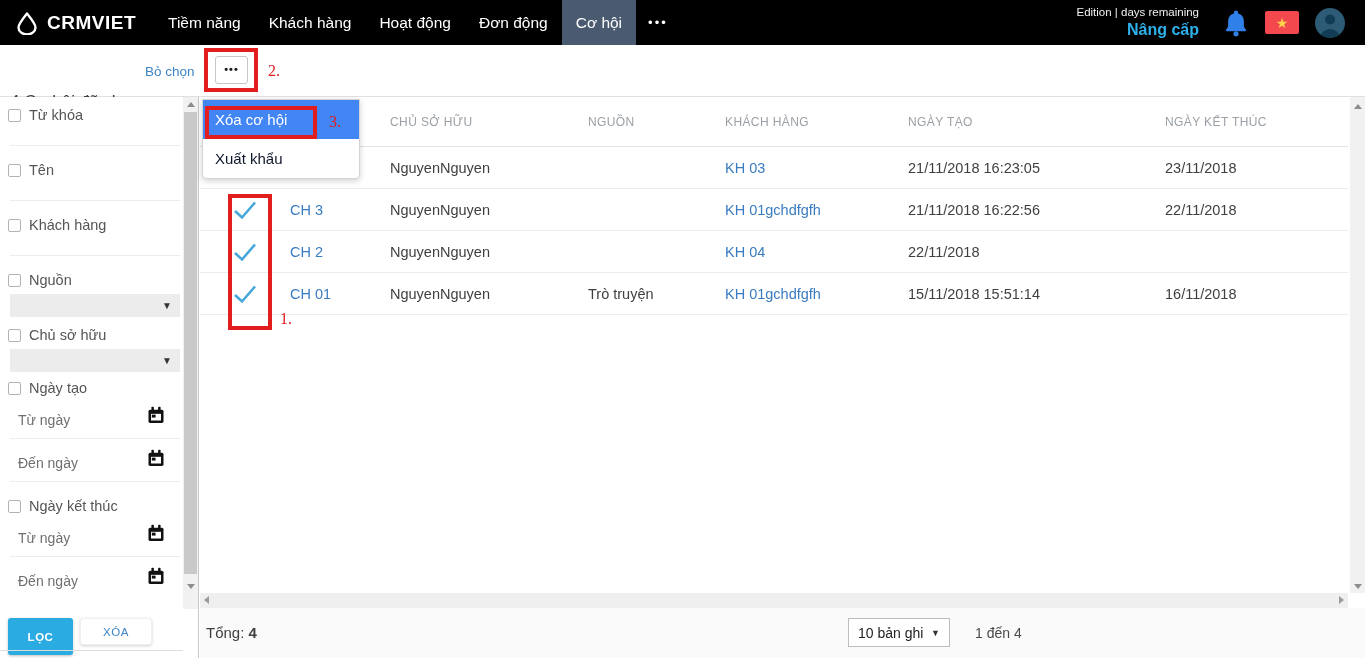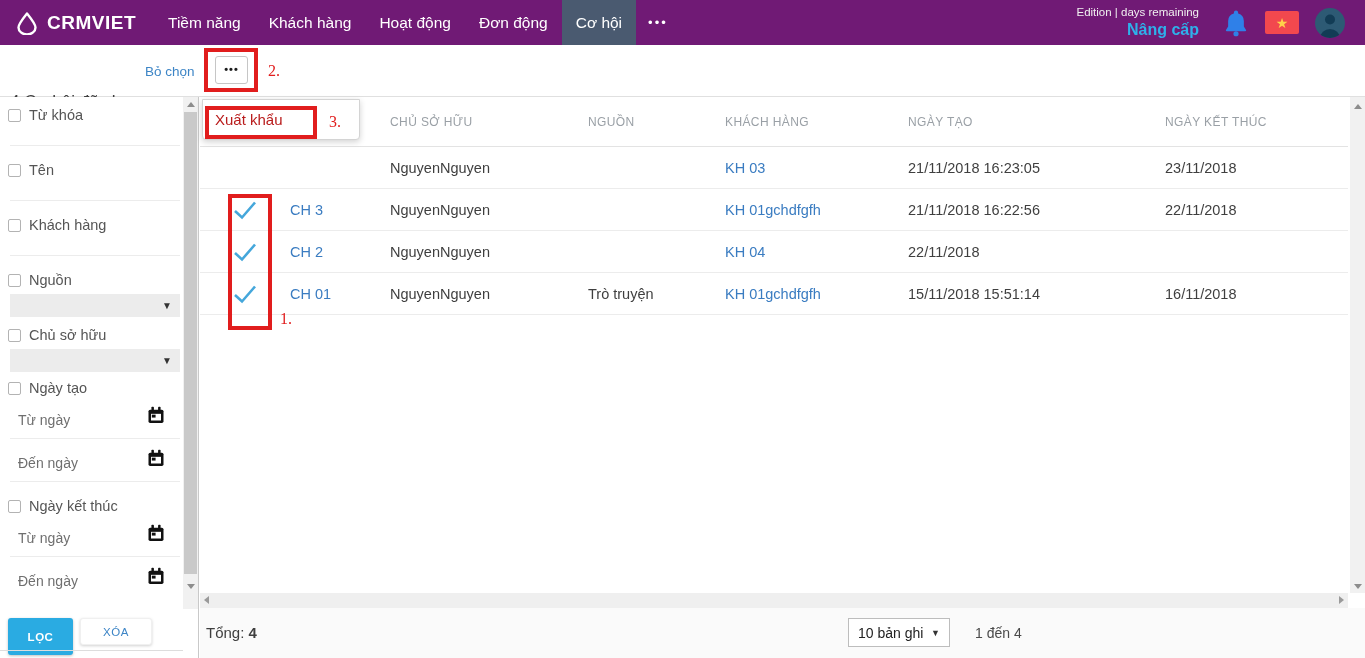"CRMVIET" .topnav { background: #701a75 -> #000000 }
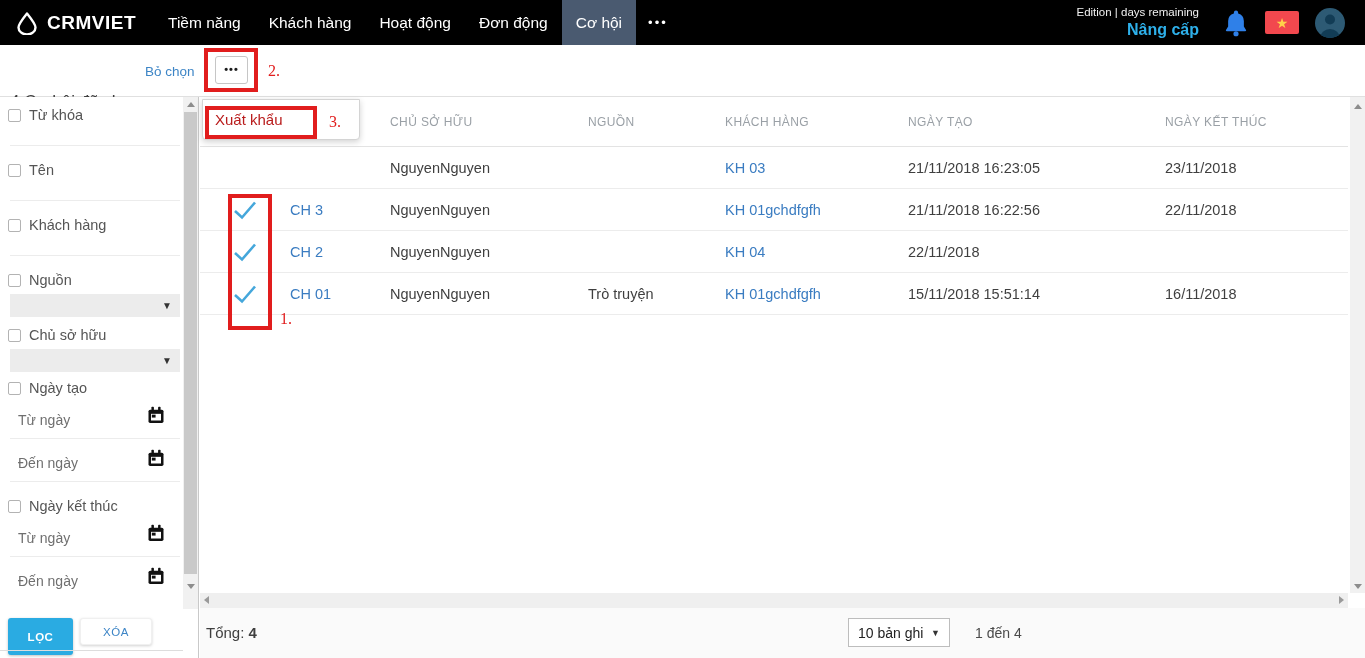"Xóa cơ hội" div.ctx-item { html: none -> <div>Xóa cơ hội</div> }
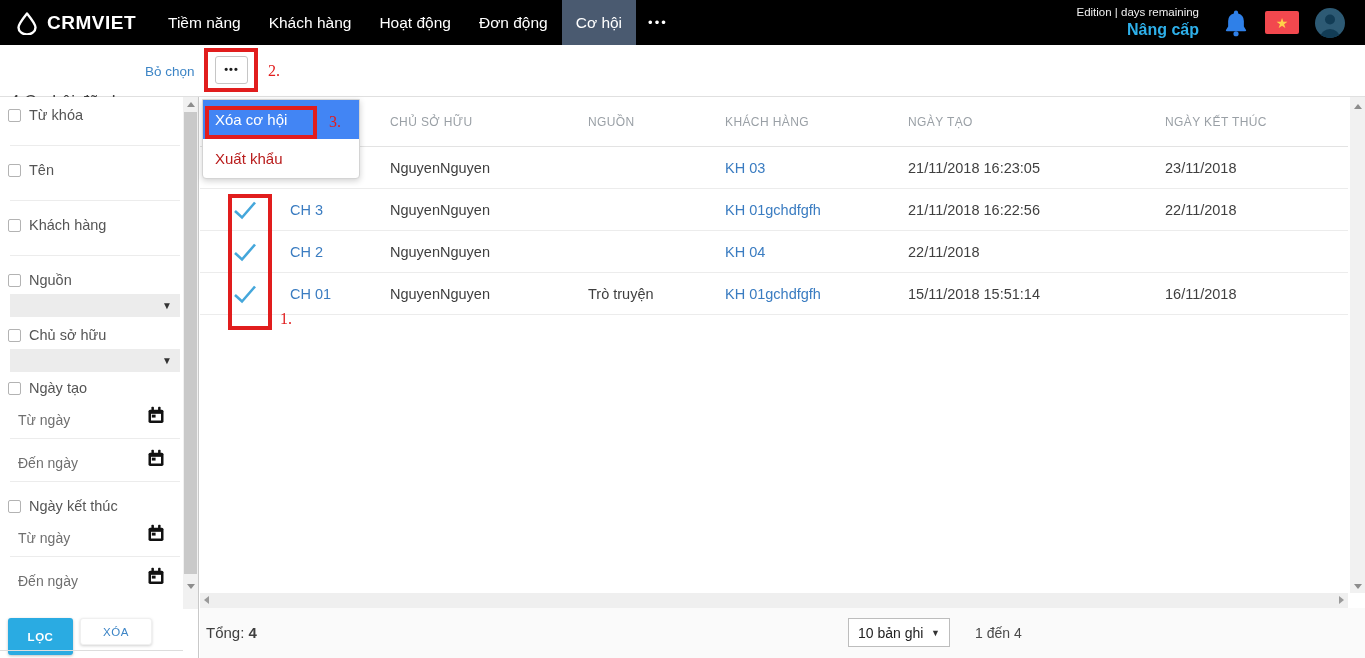"Xuất khẩu" .ctx-item { color: #b91c1c -> #0f172a }
